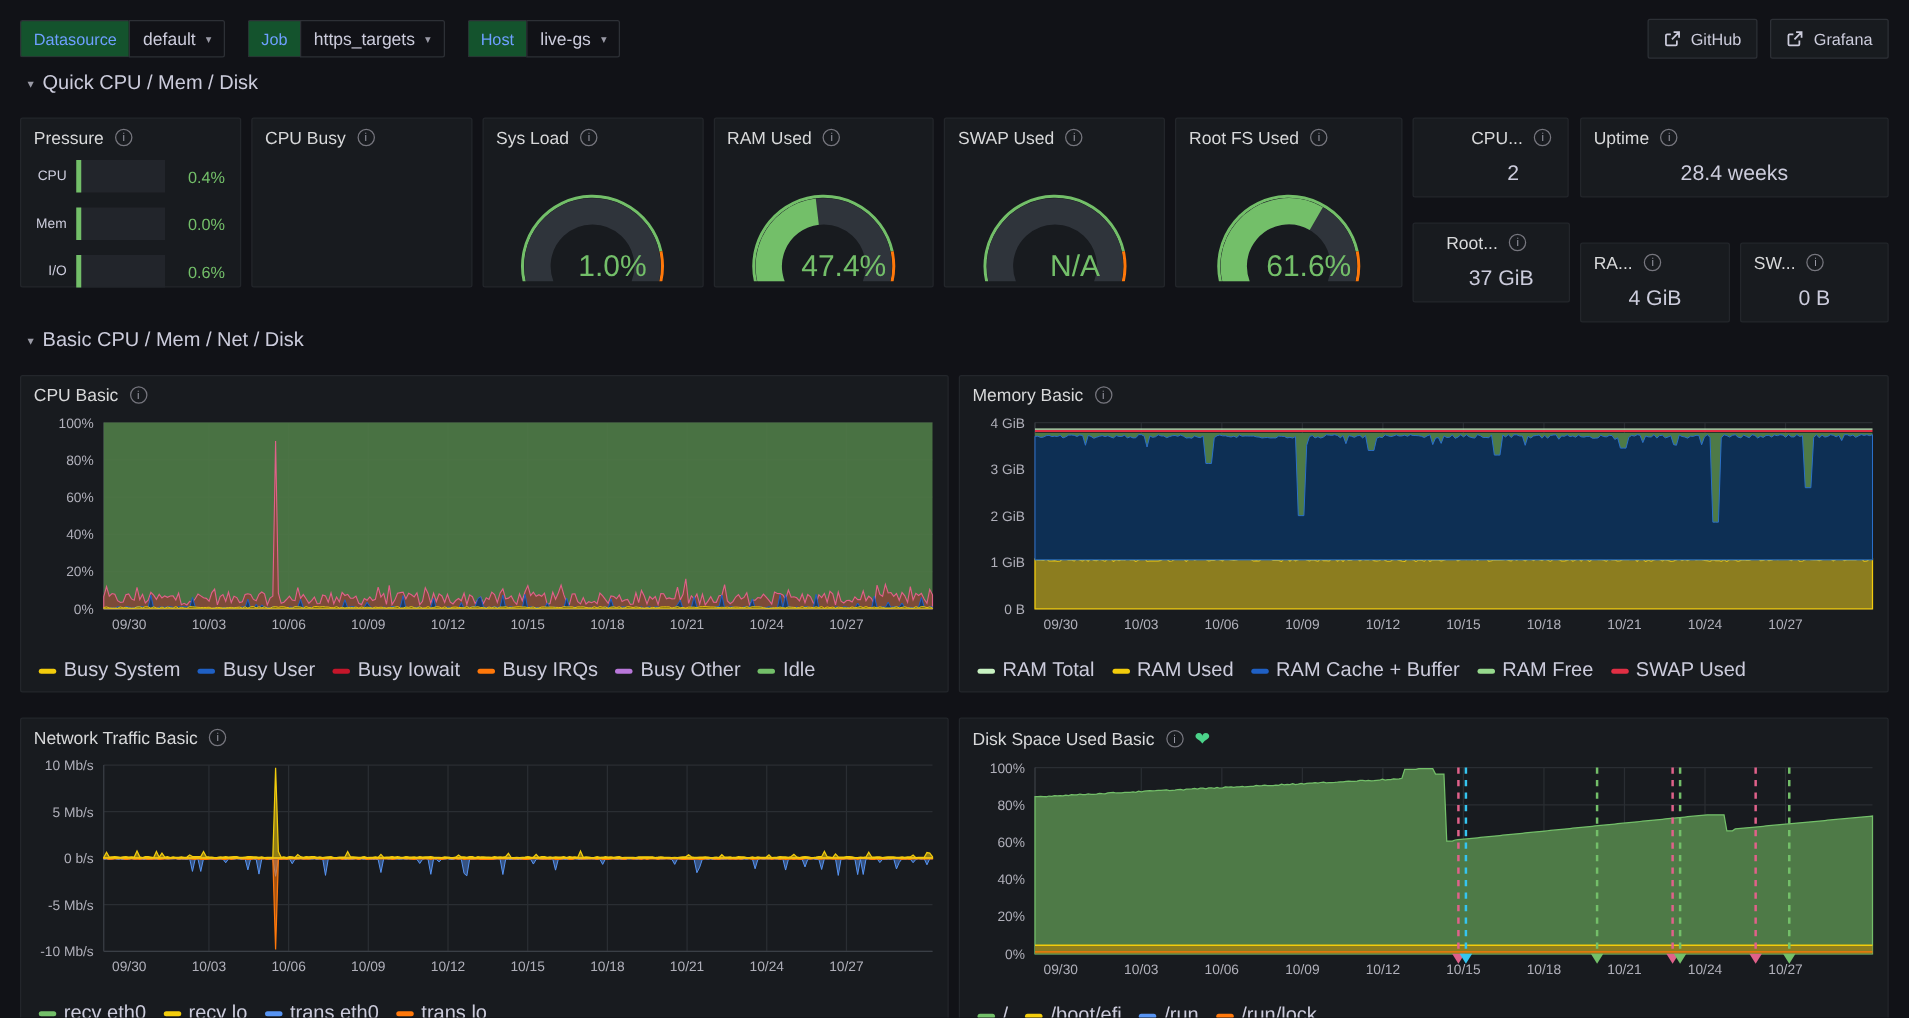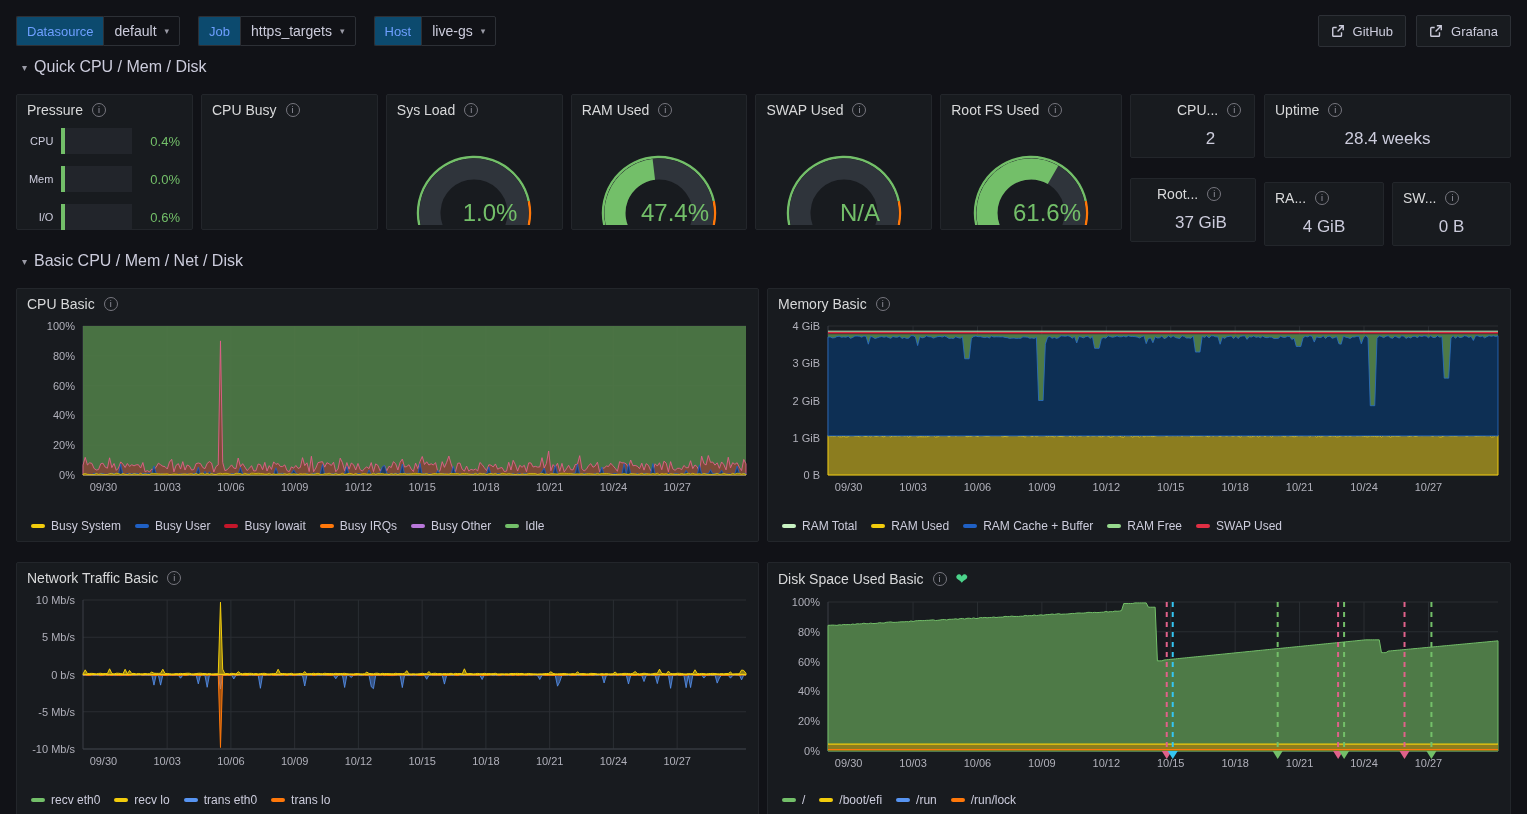"Datasource" .varlabel { background: #0c4a6e -> #14532d }
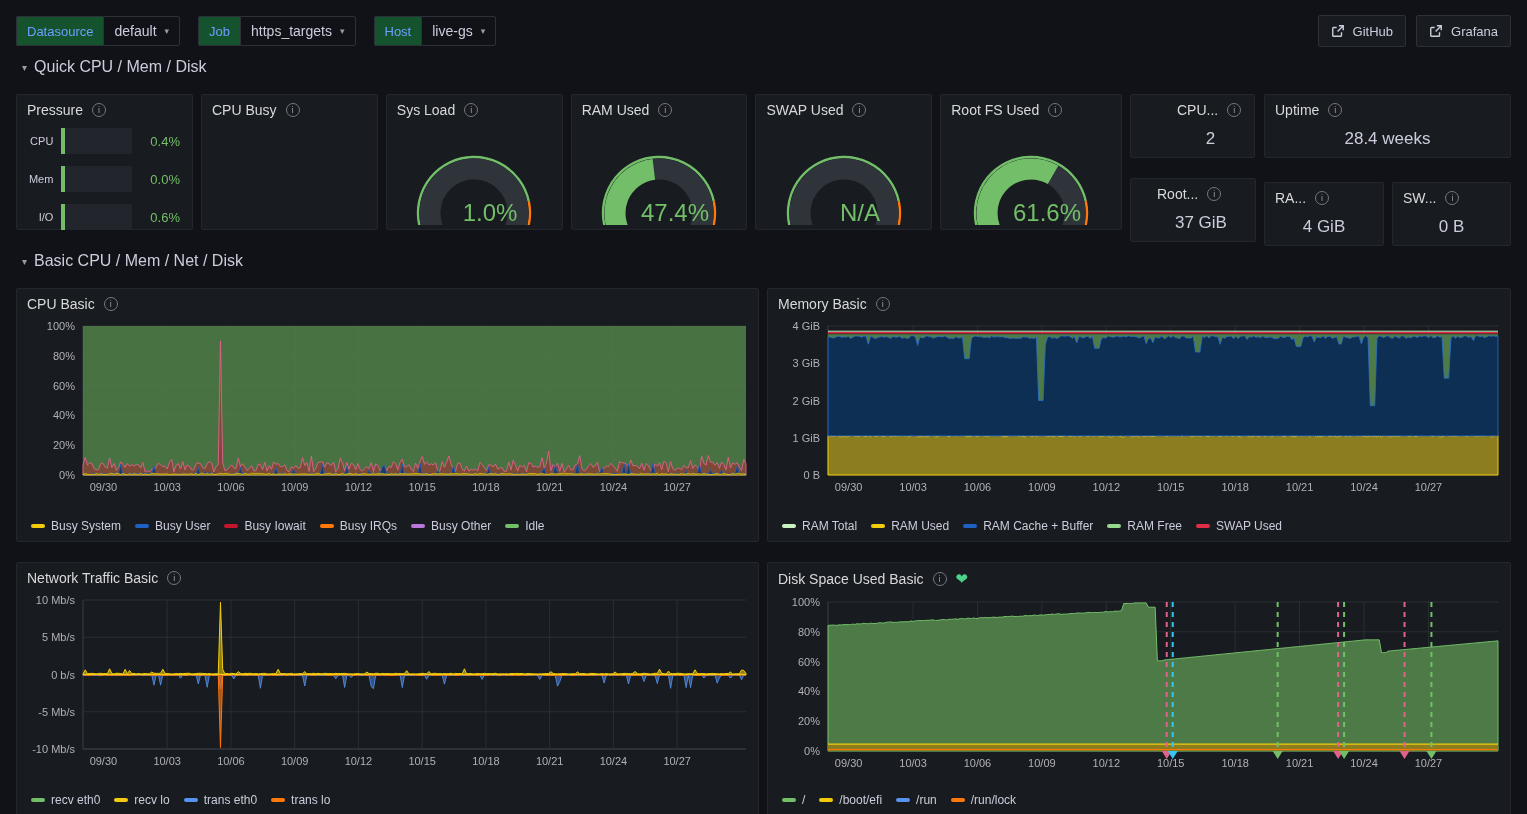"Uptime" div { gap: 12px -> 24px }
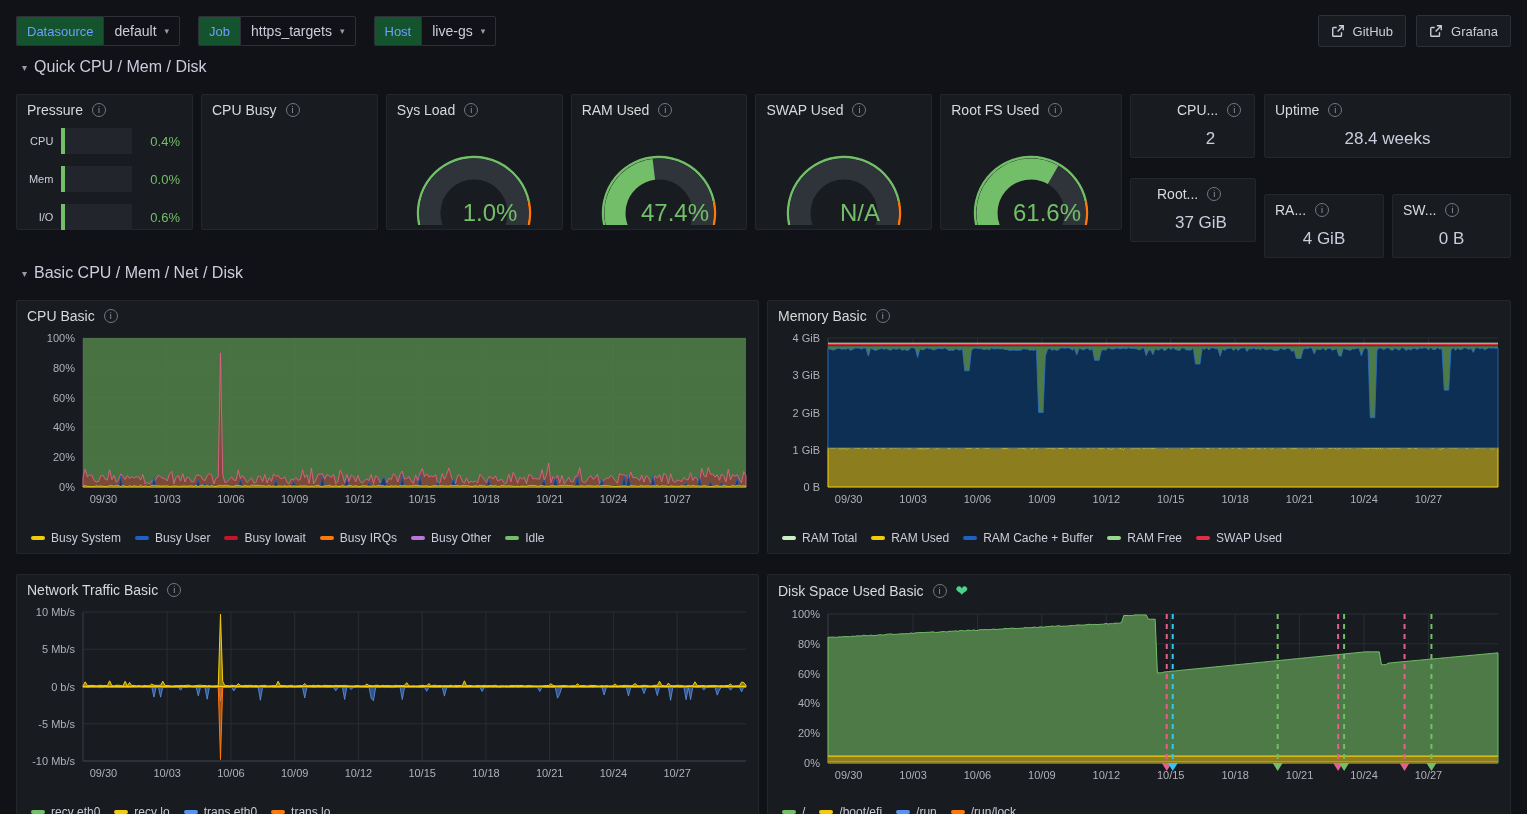"Busy System" .legend { font-size: 12px -> 16px }
